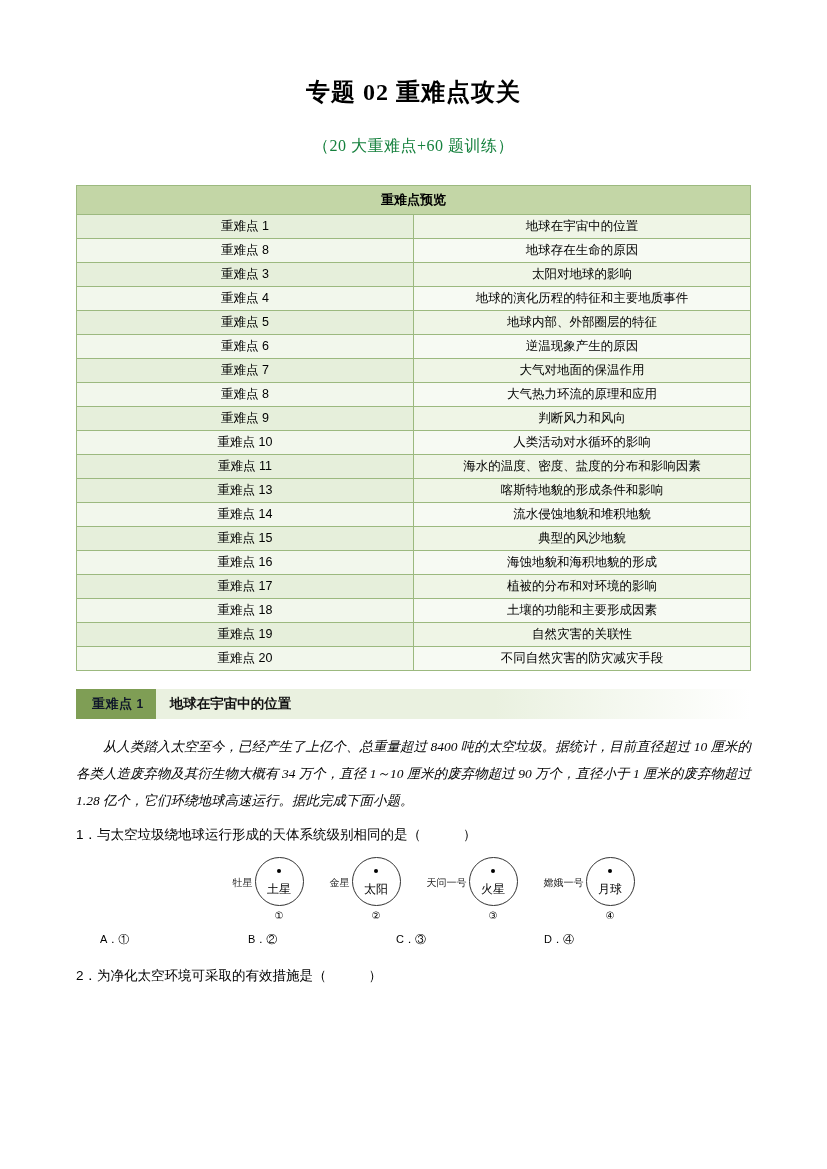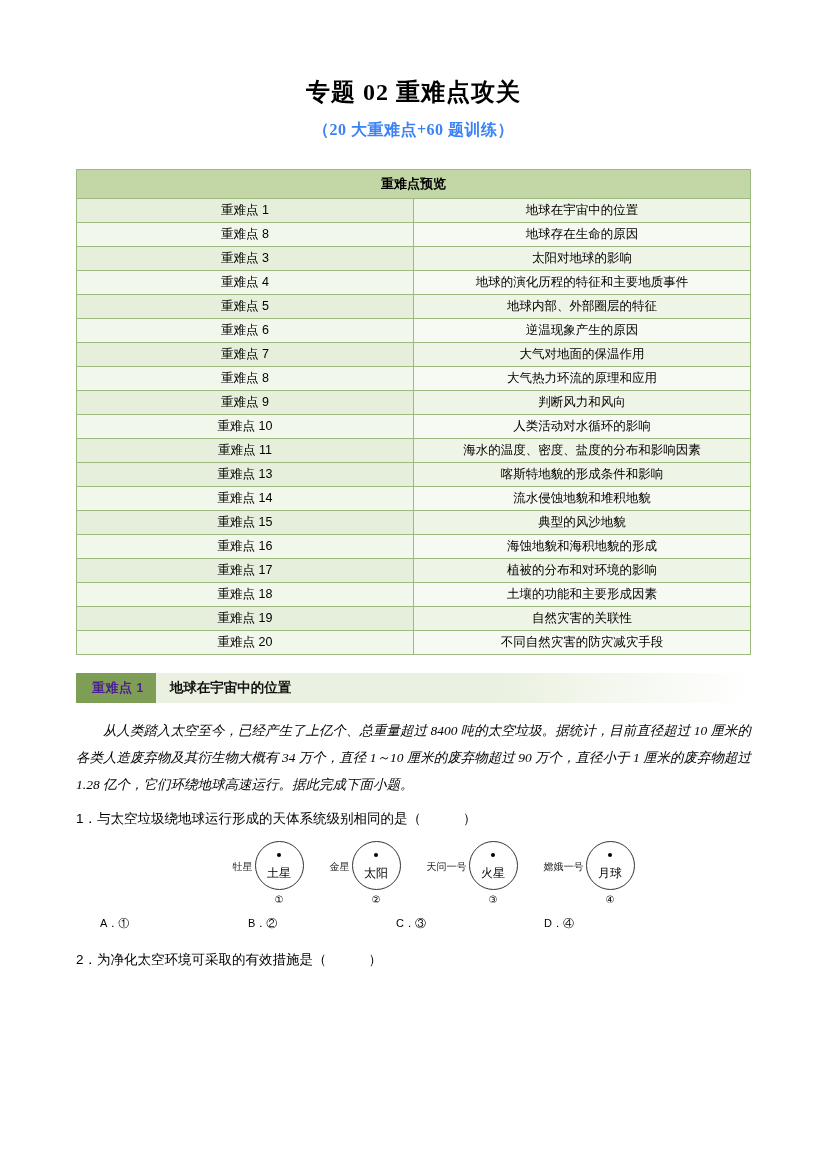"（20 大重难点+60 题训练）" .doc-subtitle { color: #3b82f6 -> #15803d; font-weight: bold -> normal; margin-top: 12px -> 28px }
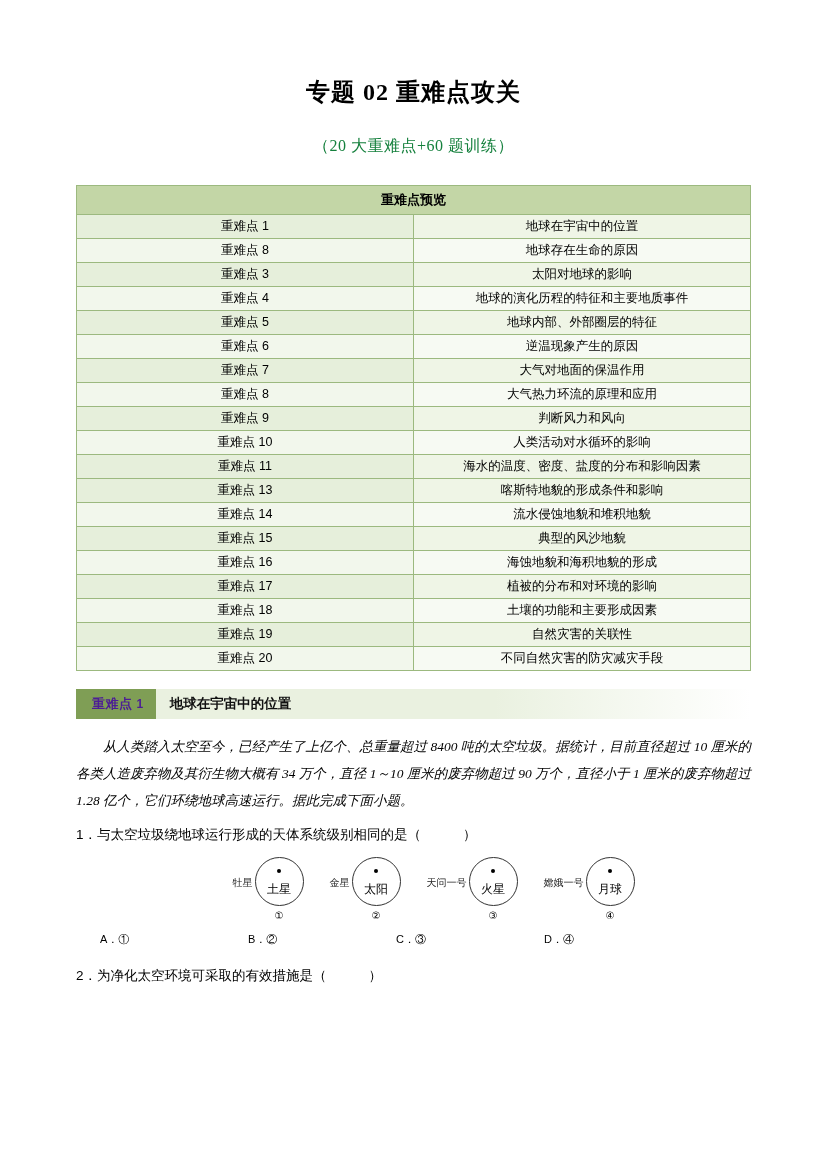"重难点" .section-bar .tag { color: #4c1d95 -> #0f172a }
